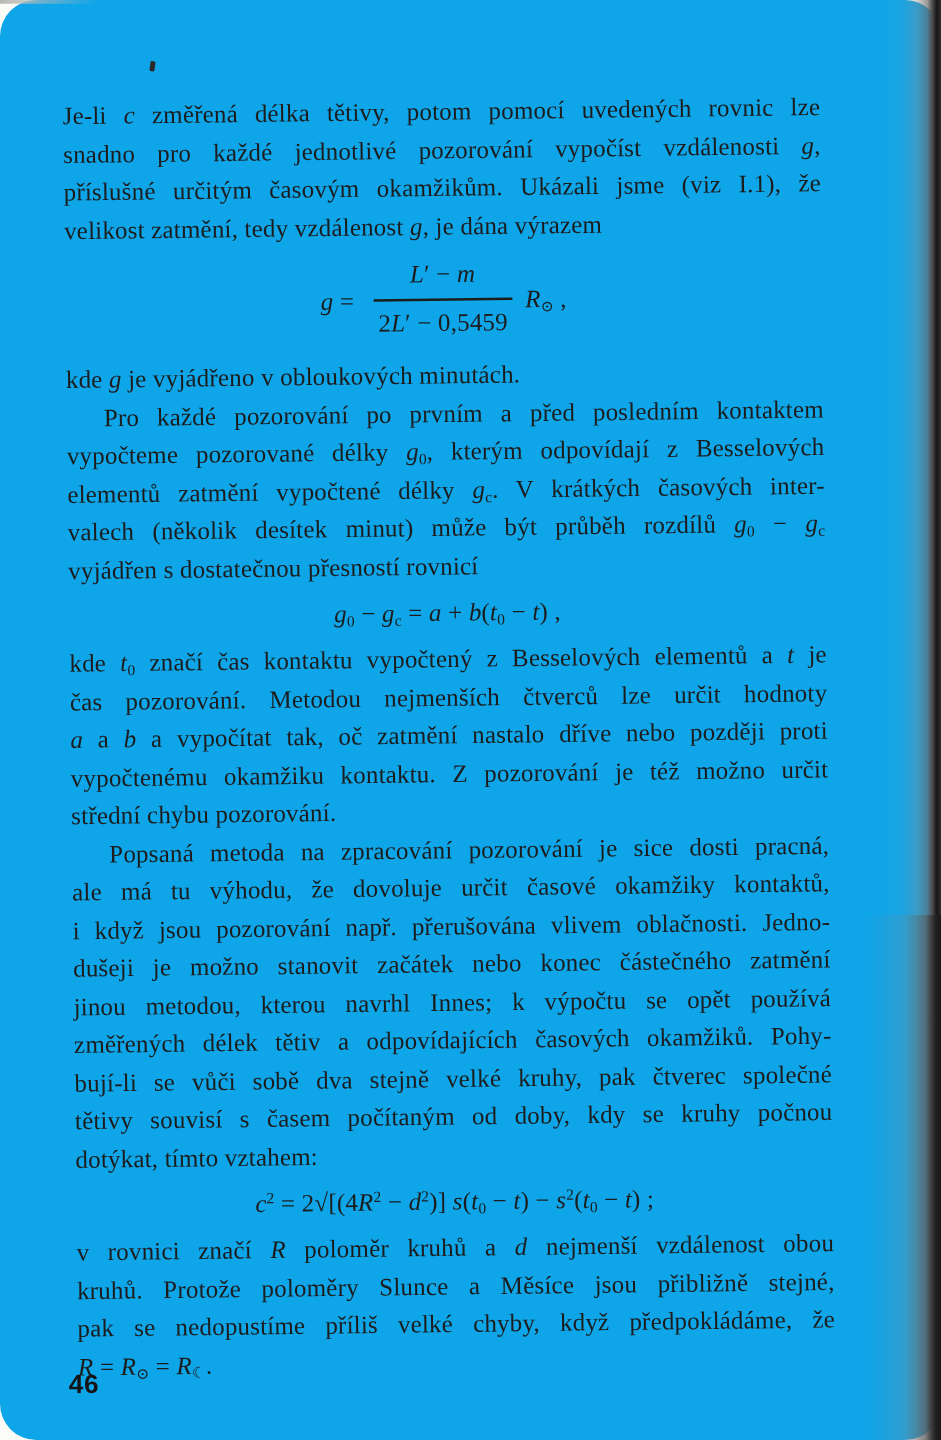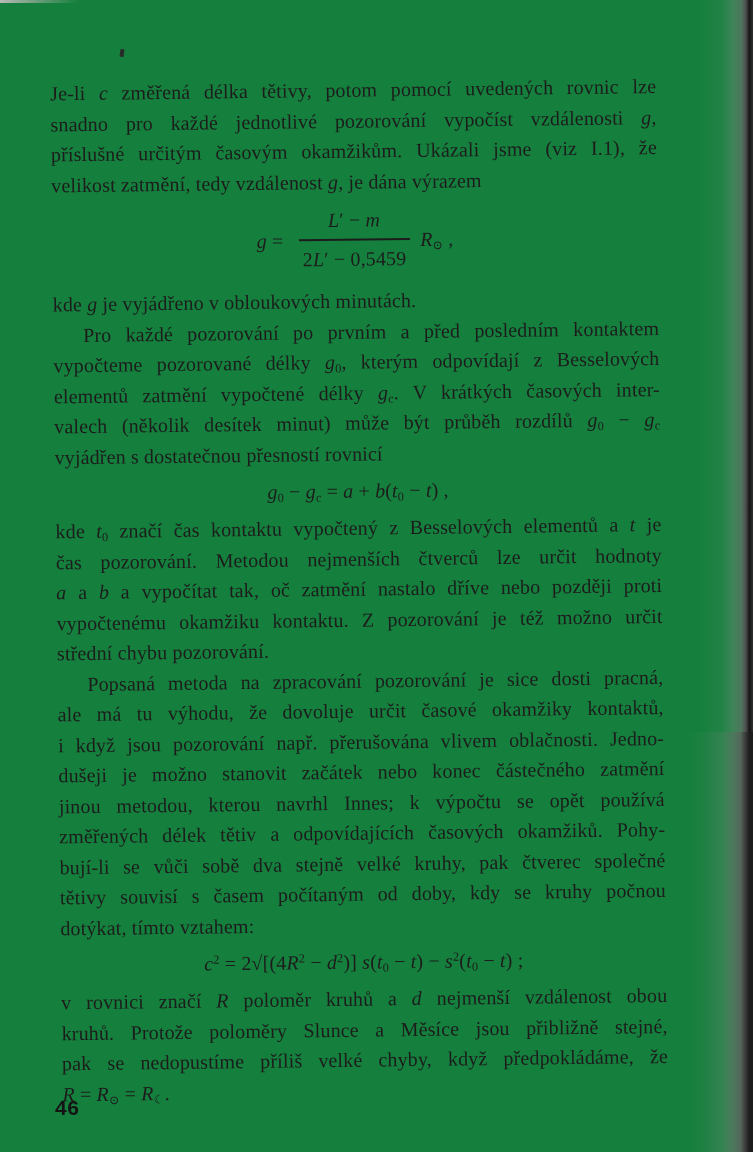"Je-li c změřená délka tětivy," .page { background: #15803d -> #0ea5e9; border-radius: none -> 29px }
